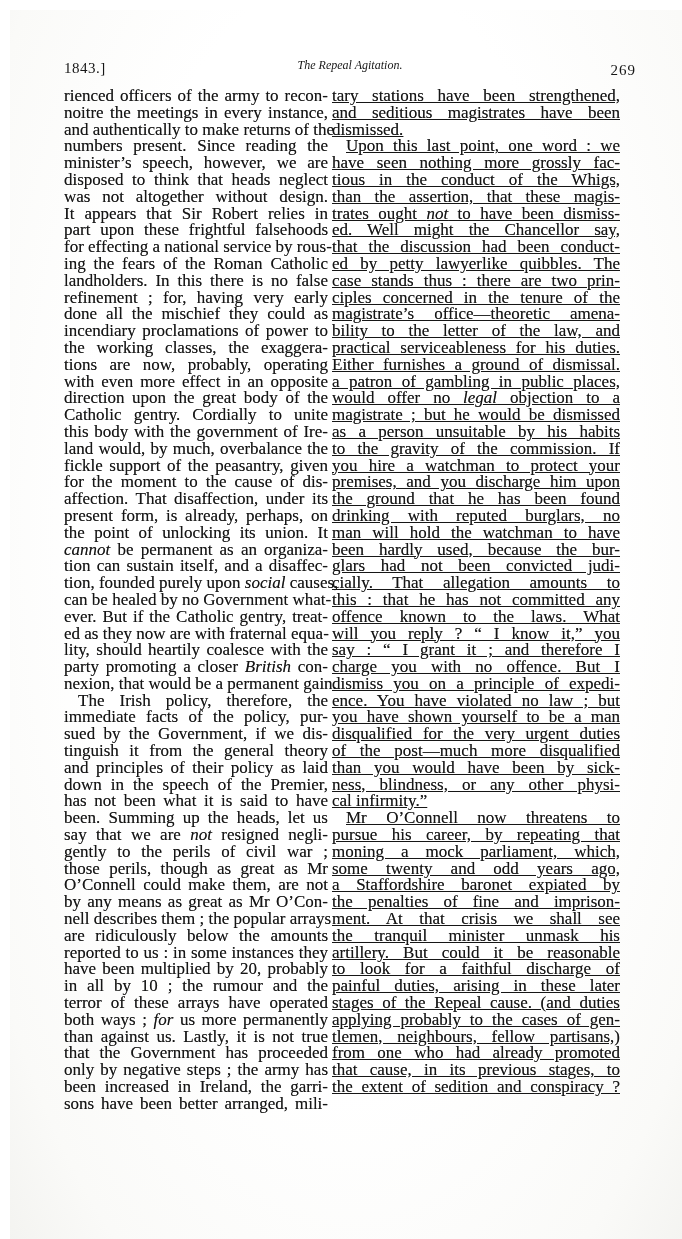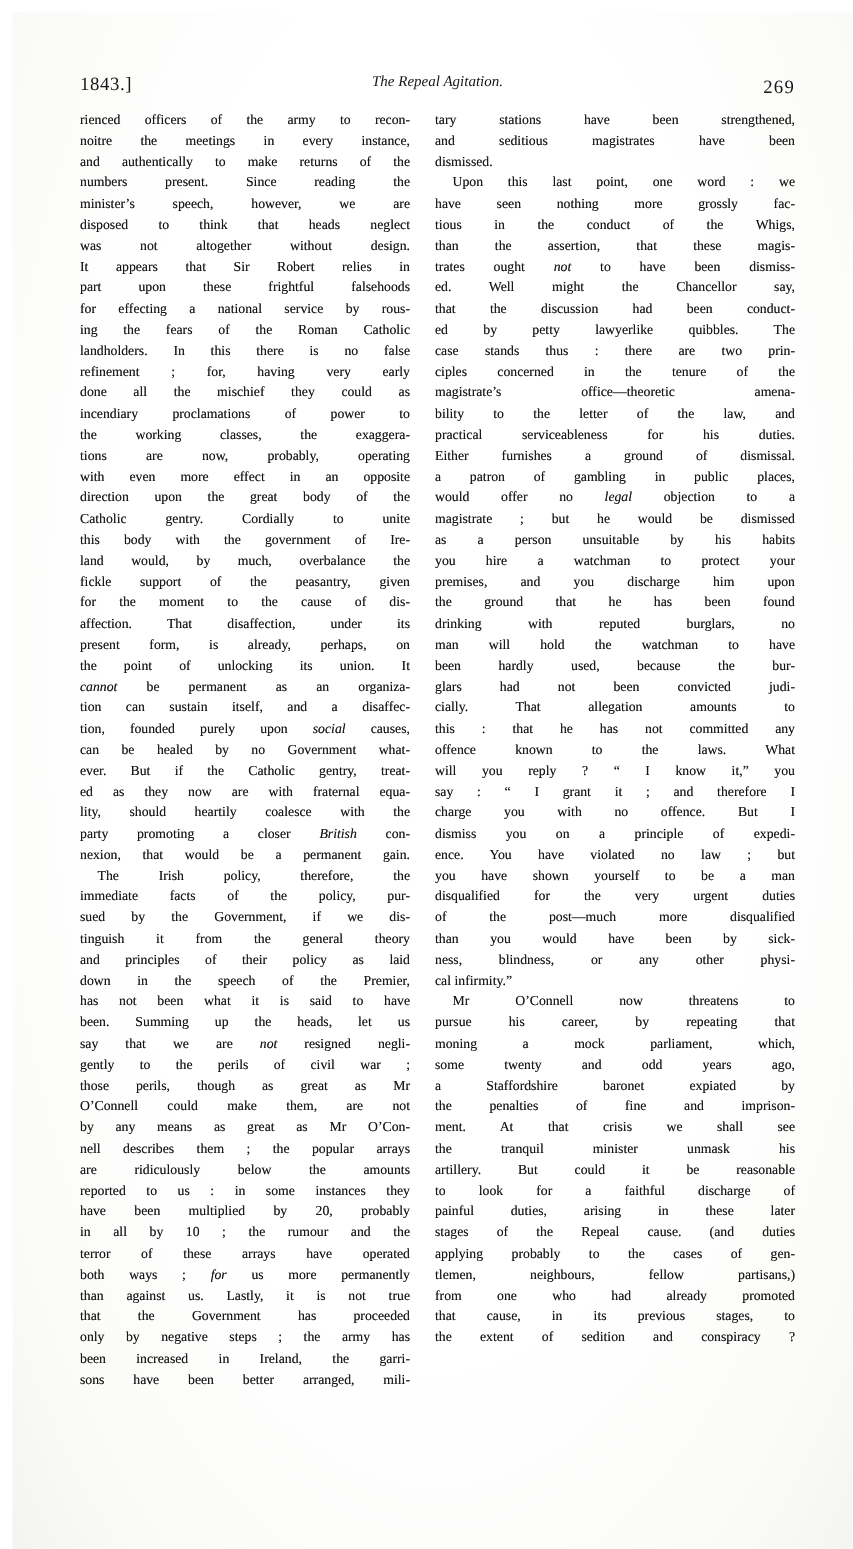"rienced officers of the army" .col { font-size: 11px -> 17px }
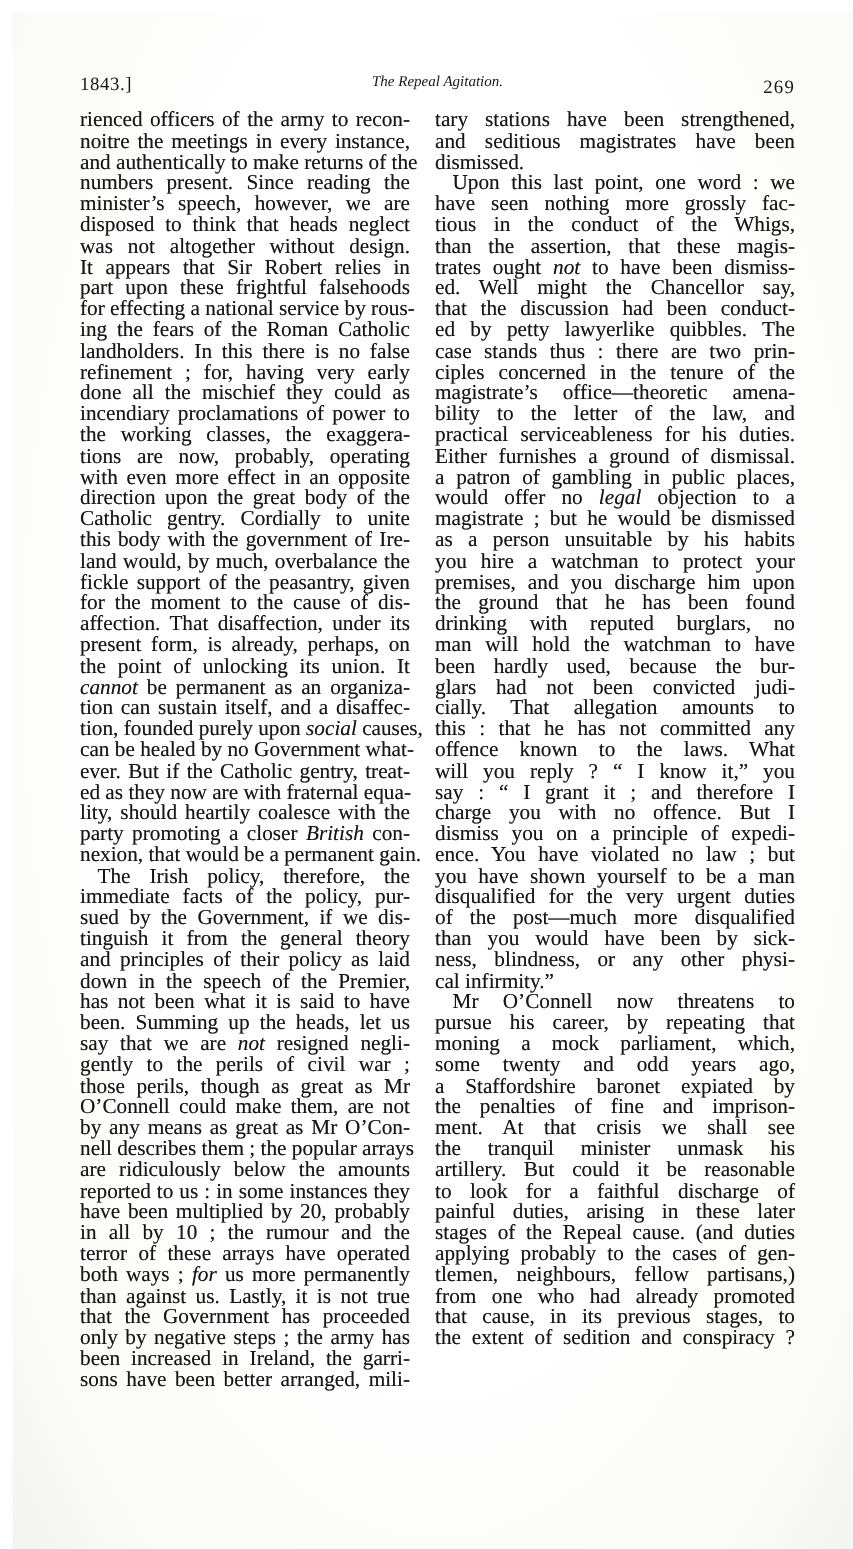"tary stations have been strengthened," .col-right { left: 338px -> 322px; text-decoration: none -> underline }
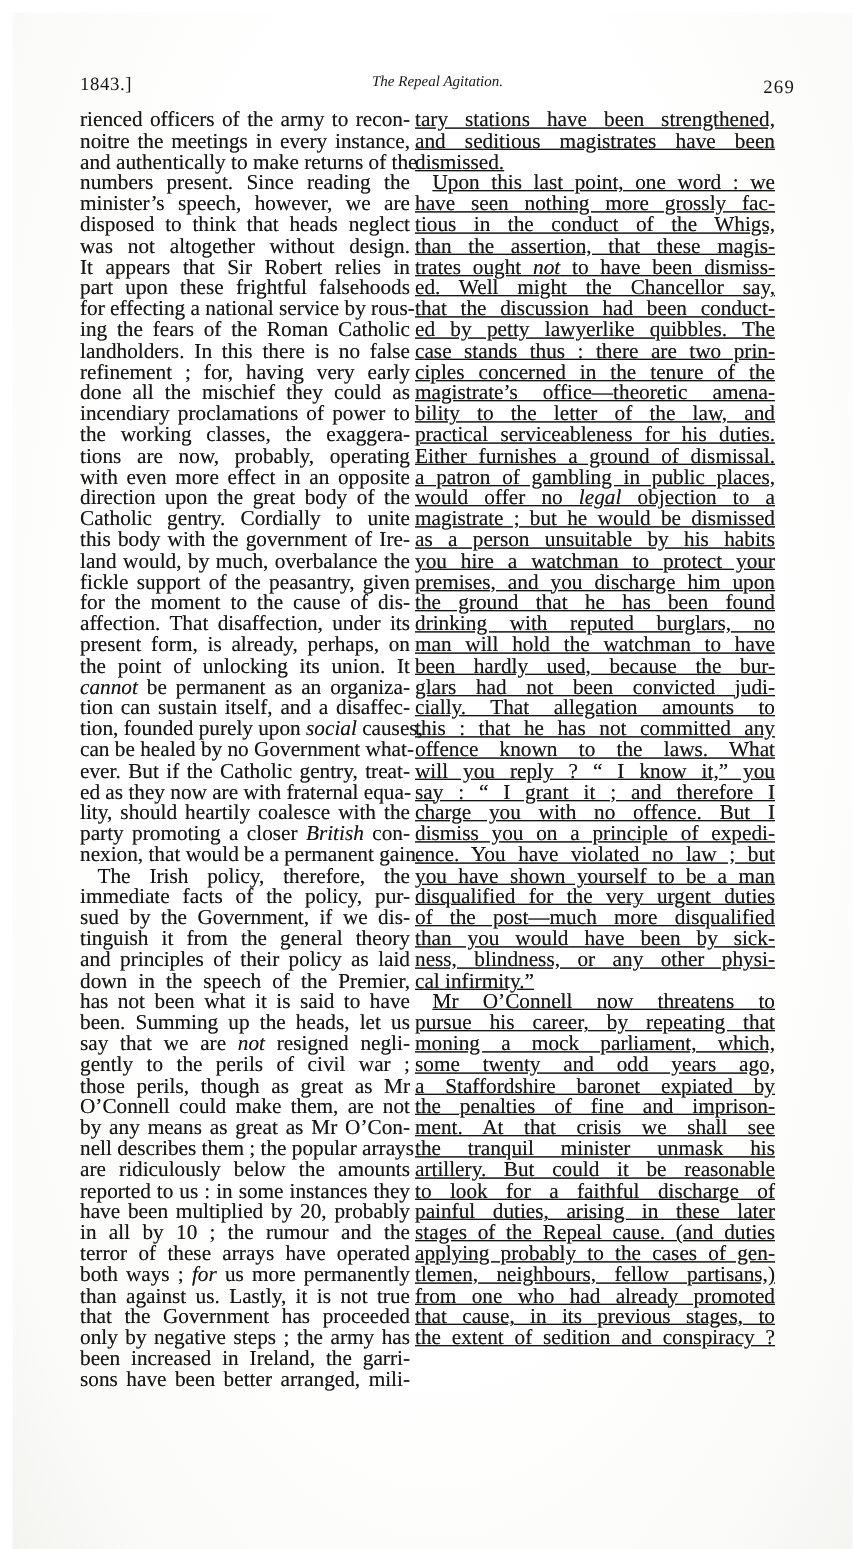"to the gravity of the" div.ln { html: none -> <div><span>to the gravity of the commission. If</span></div> }
